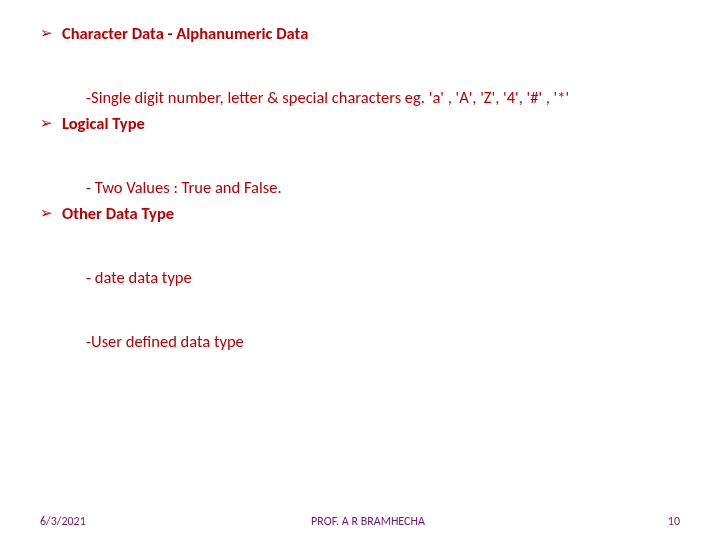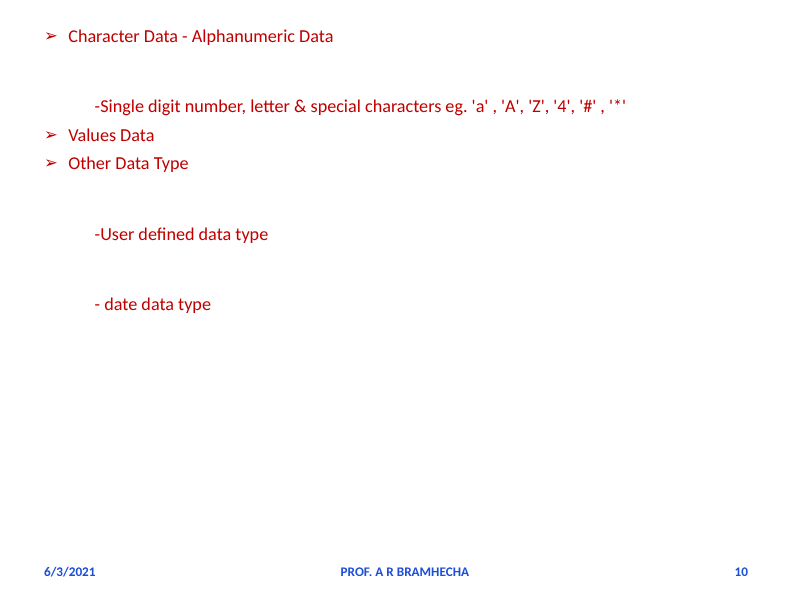"Character Data - Alphanumeric Data" .bullet .btxt { font-weight: none -> bold }
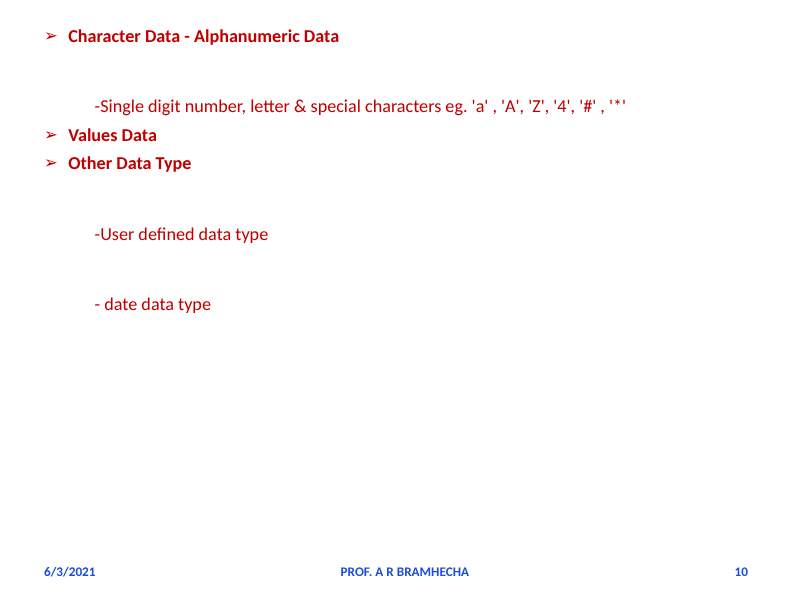"Values Data" span.btxt { text: Values Data -> Logical Type }
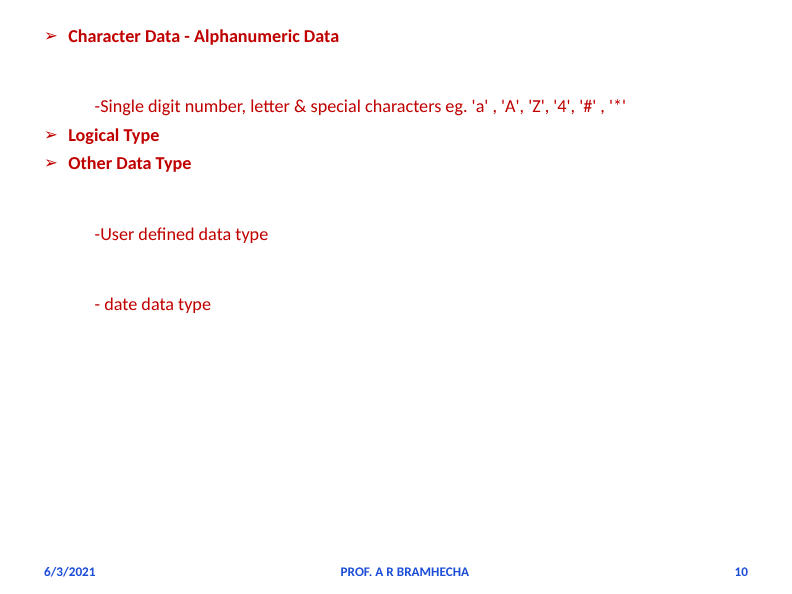"- Two Values : True" div.sub { html: none -> <div>- Two Values : True and False.</div> }
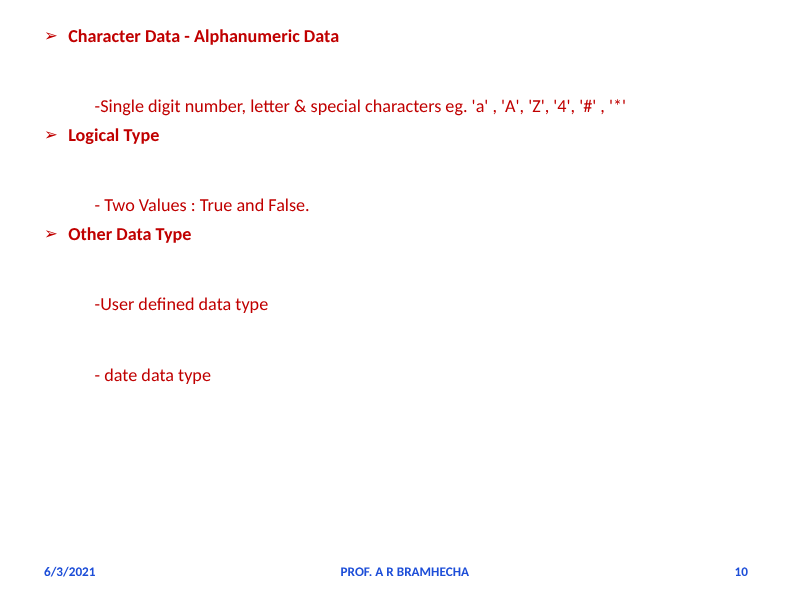"-User defined data type" div.sub { order: before "- date data type" -> after "- date data type" }
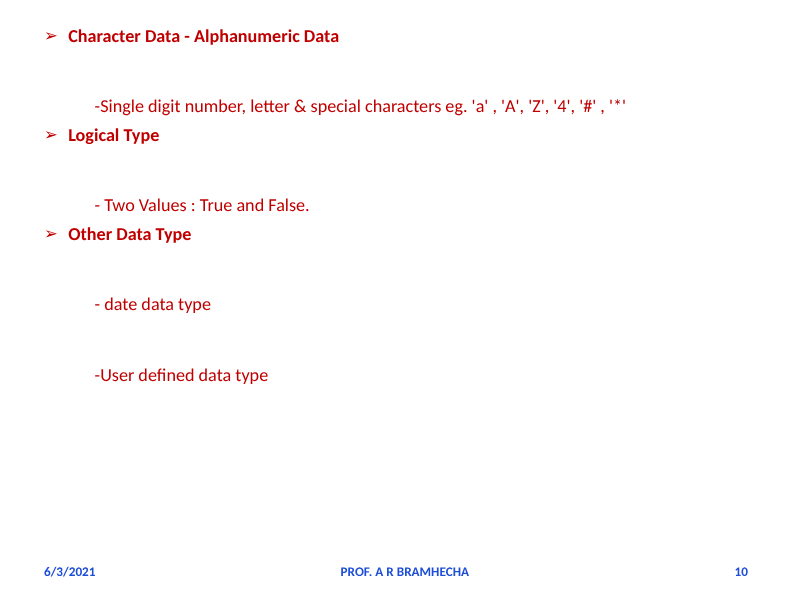"6/3/2021" .footer { color: #1d4ed8 -> #701a75; font-weight: bold -> none }
